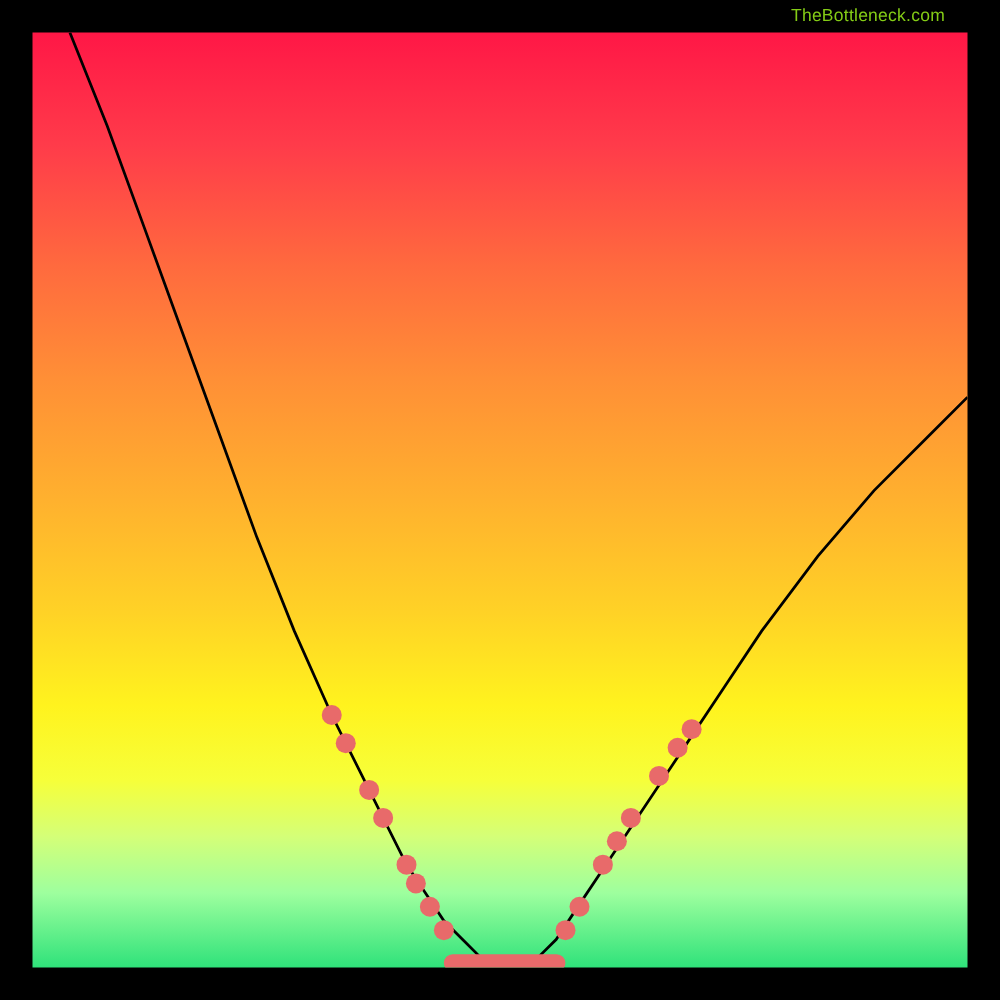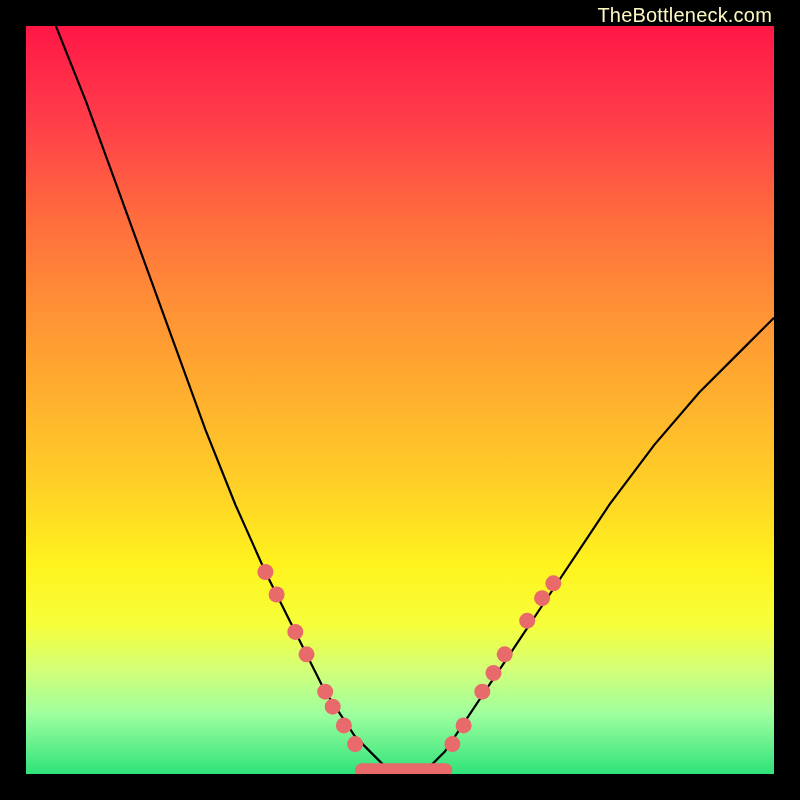"TheBottleneck.com" .watermark { color: #fef9c3 -> #84cc16; font-size: 20px -> 14px; right: 28px -> 44px }
